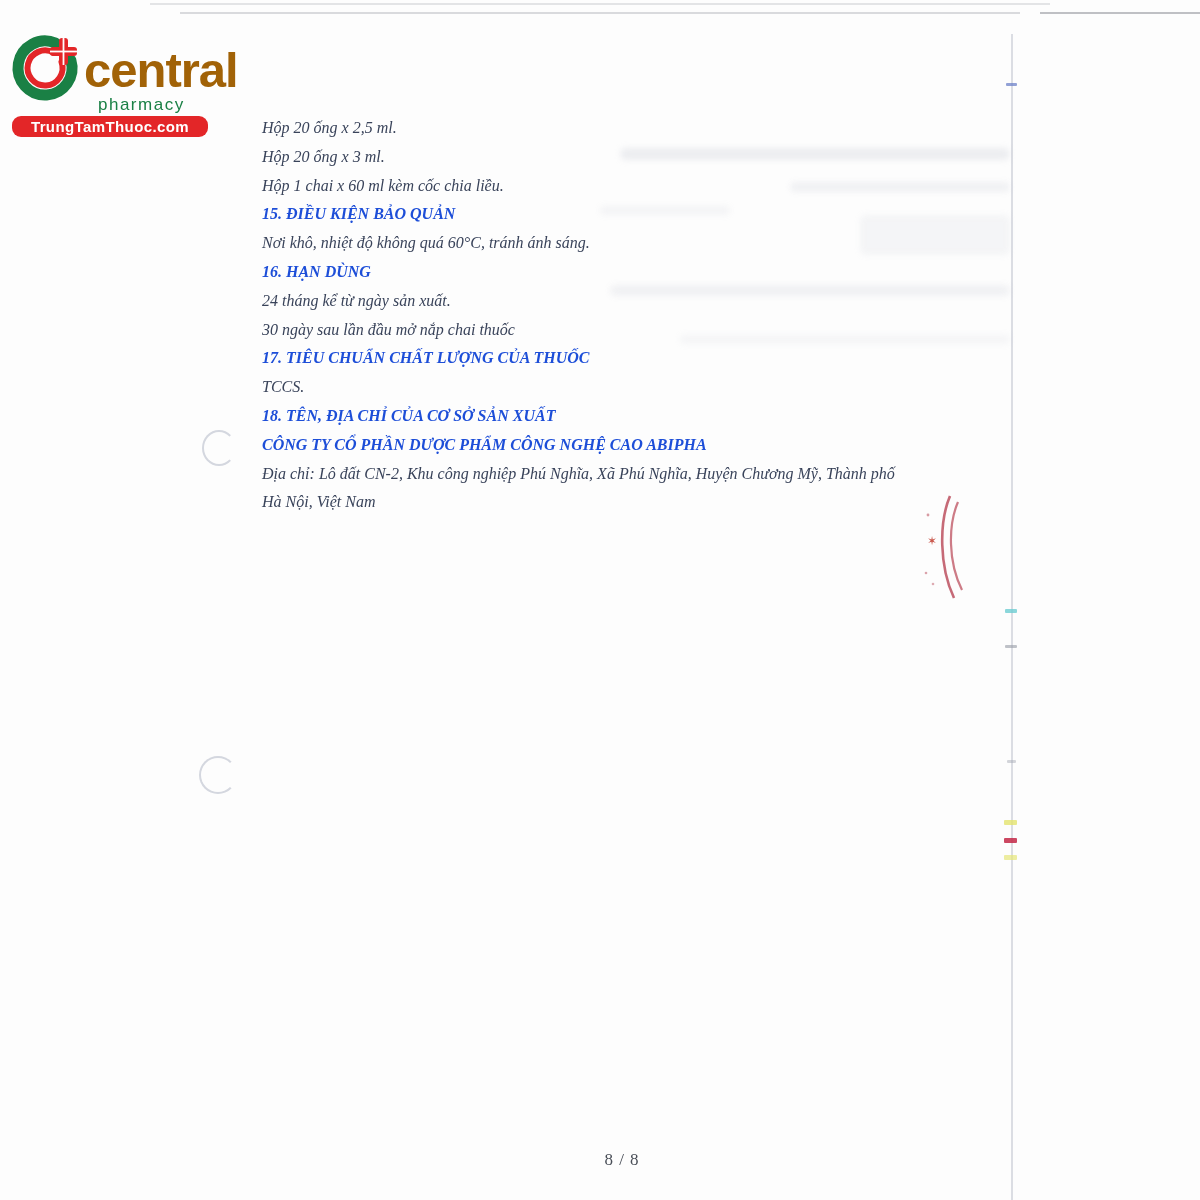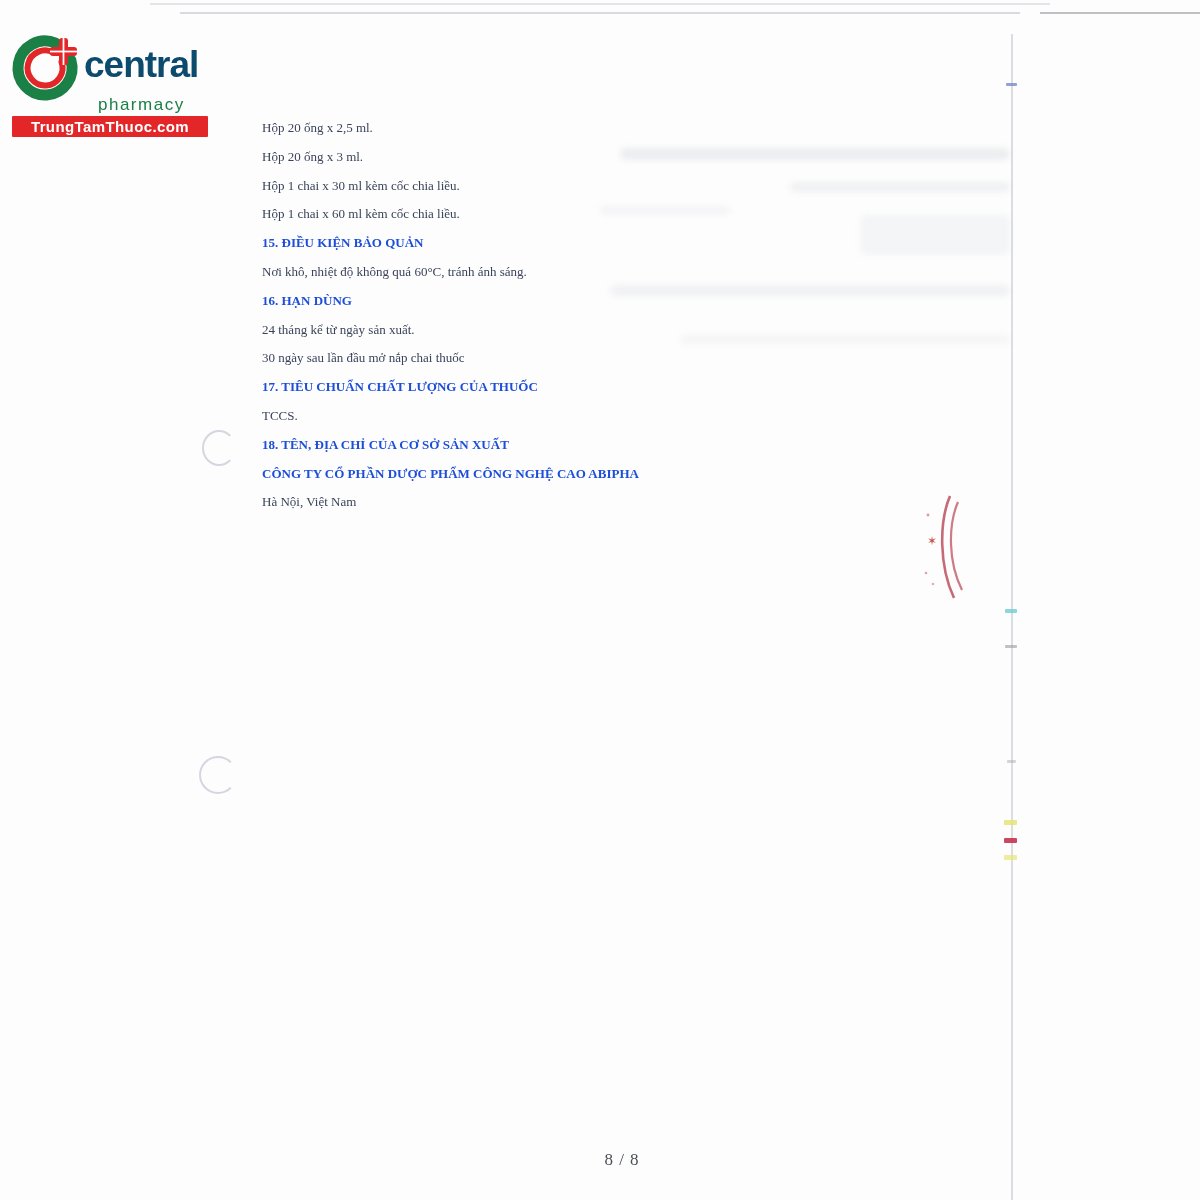"central" .logo-brand { color: #0c4a6e -> #a16207; font-size: 37px -> 49px }
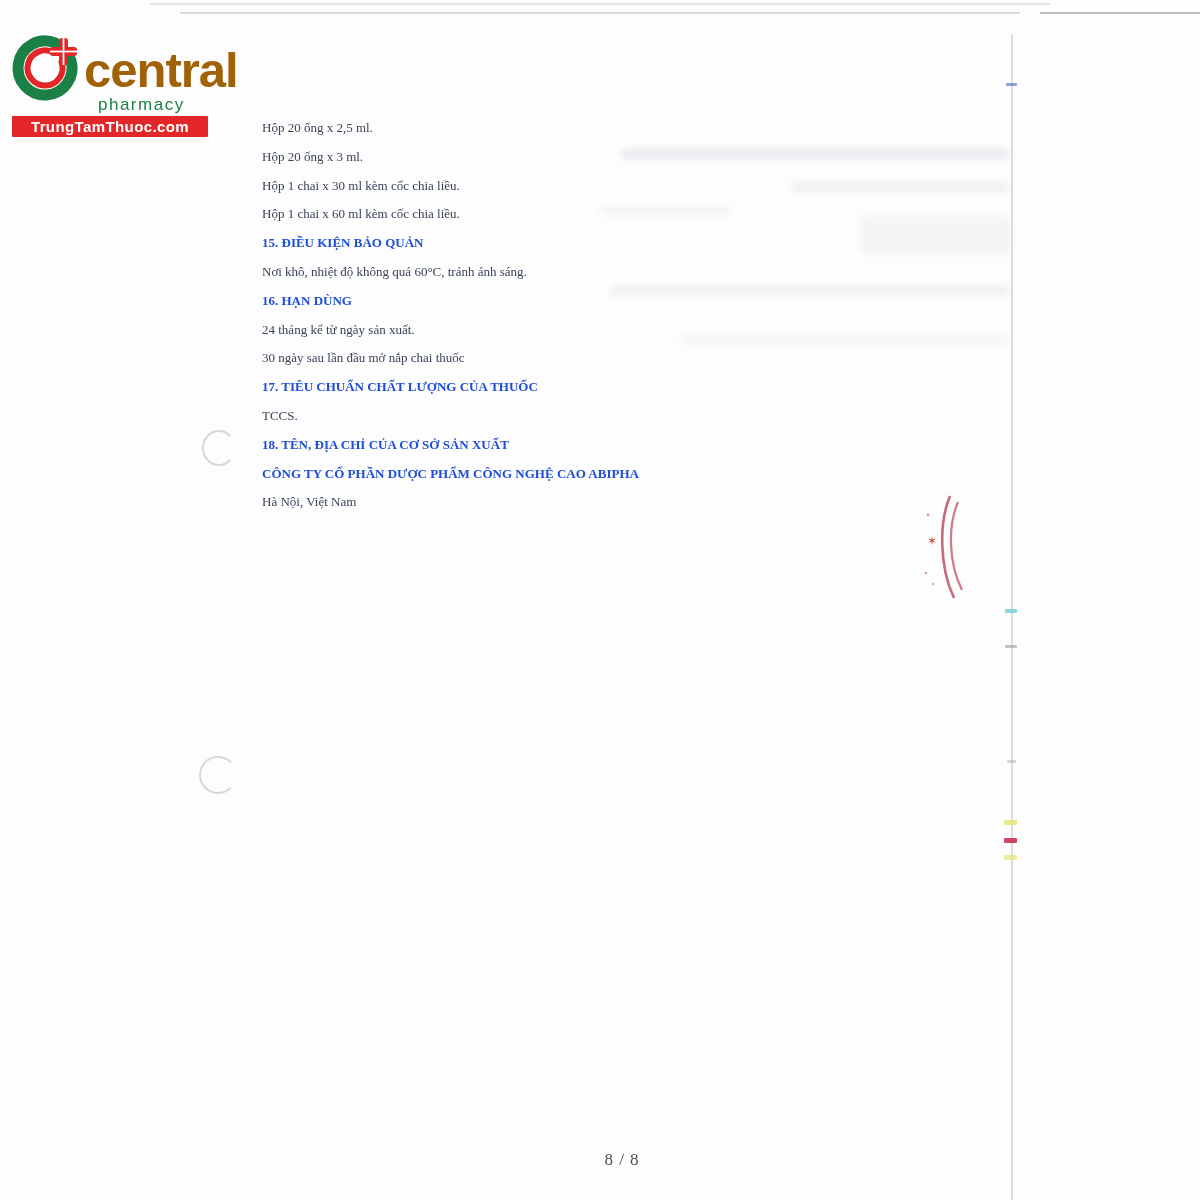"TrungTamThuoc.com" .logo-banner { border-radius: 1px -> 9px }
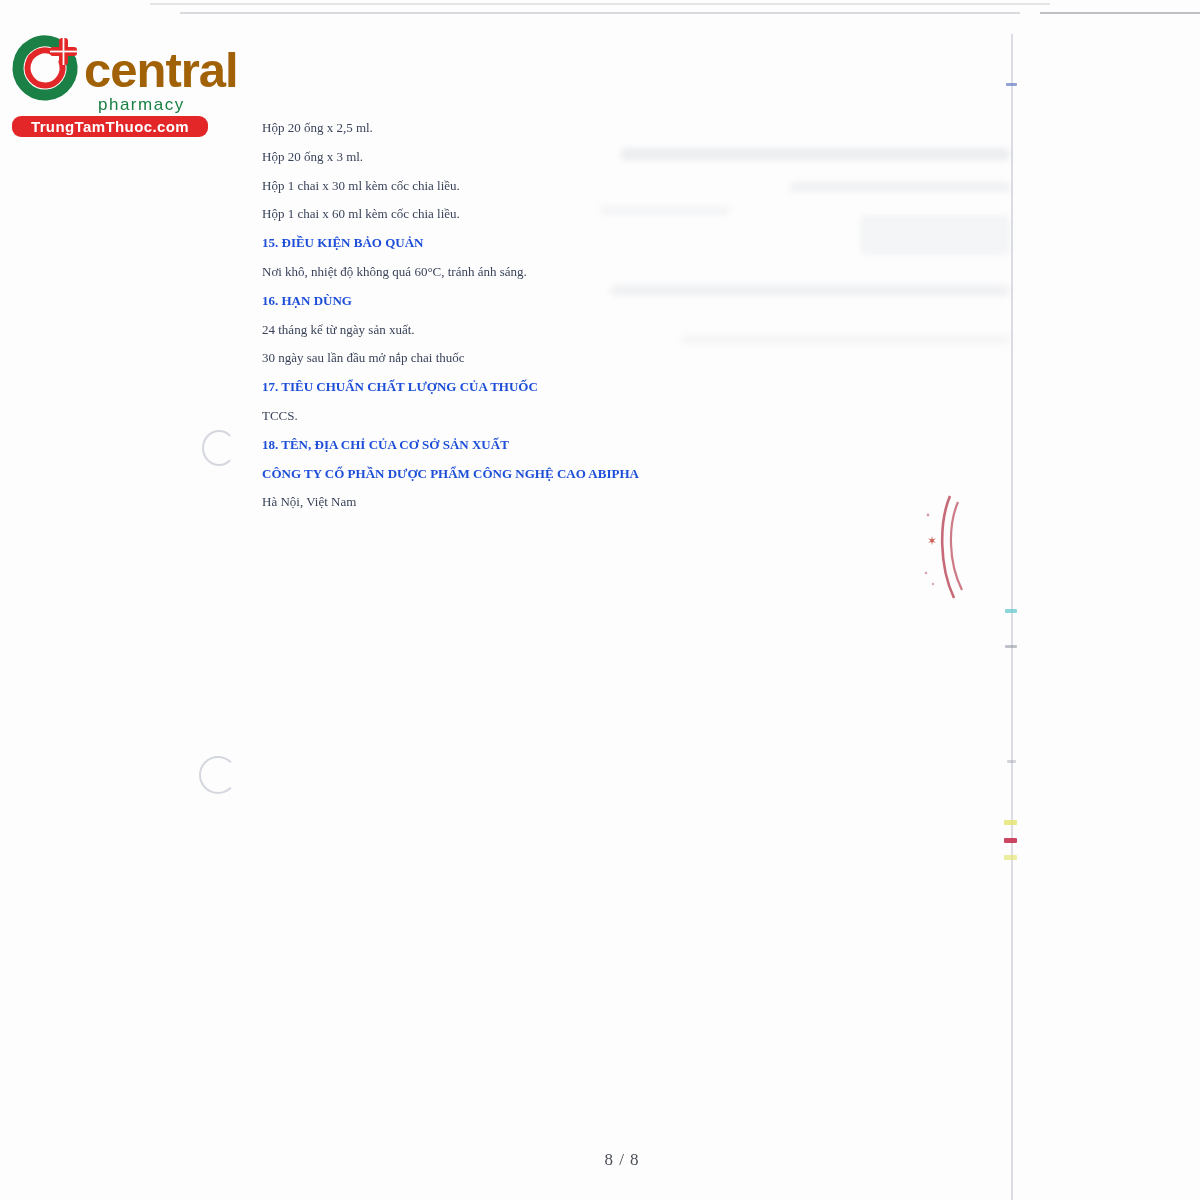"Hộp 20 ống x 2,5" .doc-text { font-size: 13px -> 16px; font-style: none -> italic }
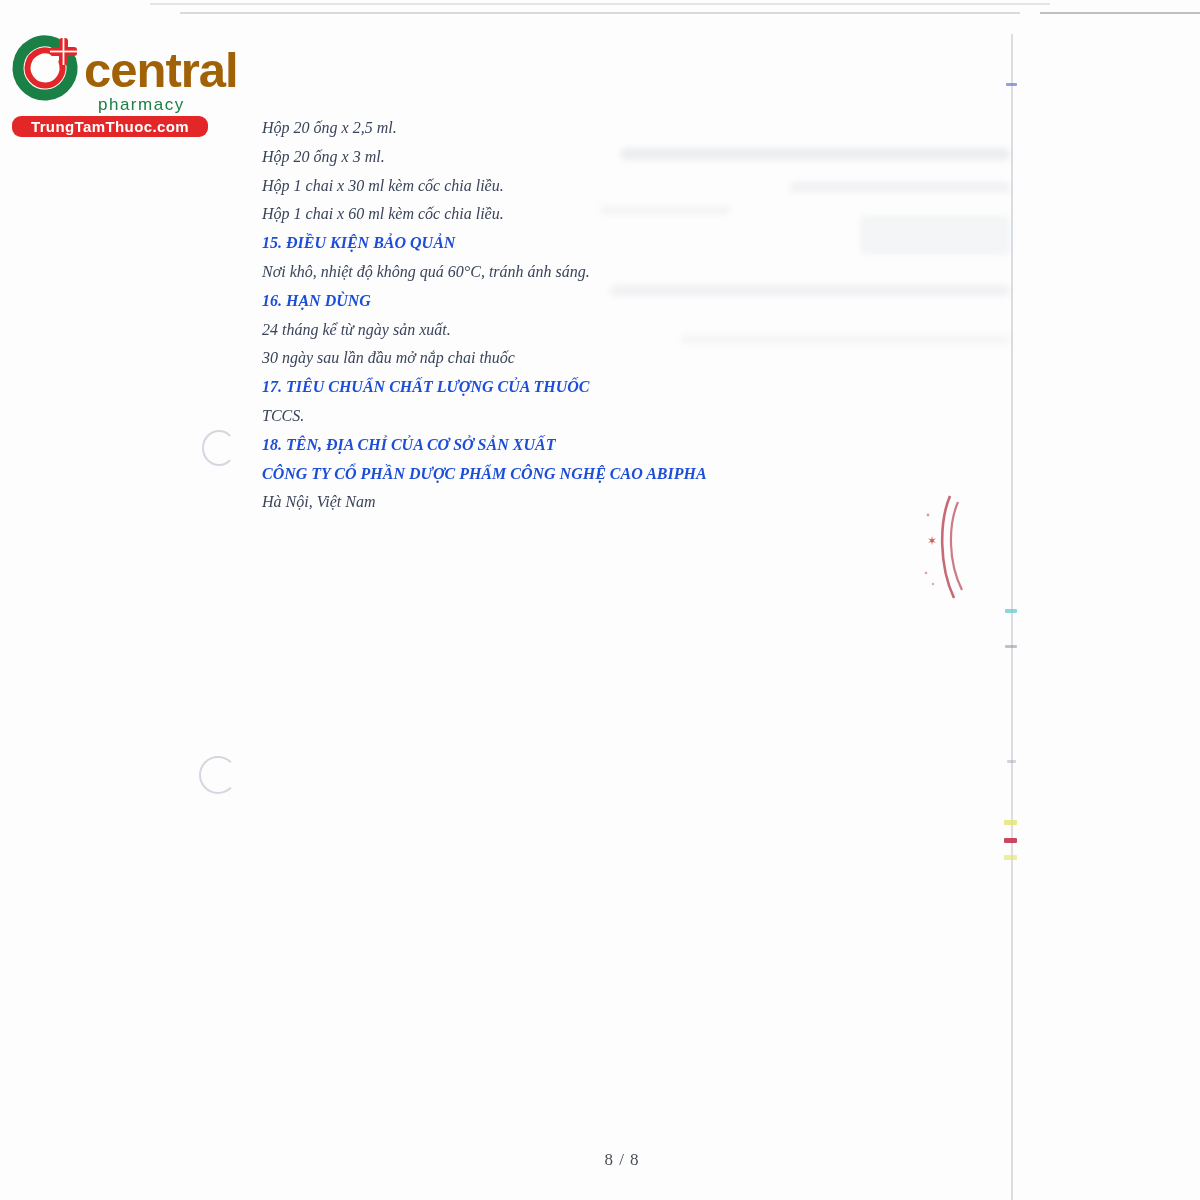"Hộp 1 chai x 30" div.line { html: <div>Hộp 1 chai x 30 ml kèm cốc chia liều.</div> -> none }
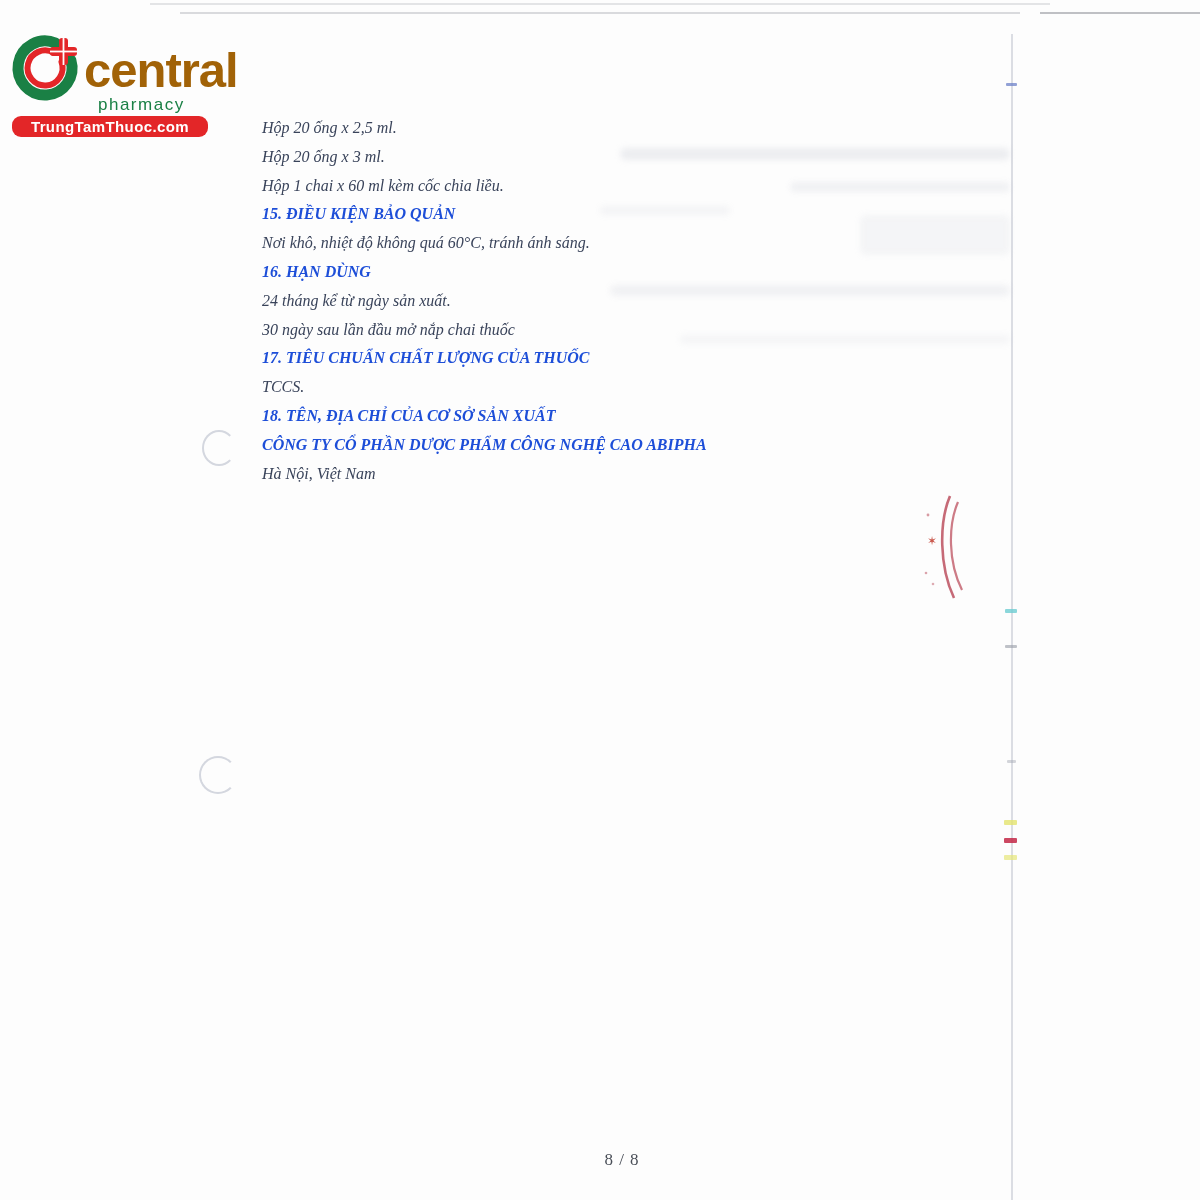"Địa chỉ: Lô đất CN-2," div.line { html: none -> <div>Địa chỉ: Lô đất CN-2, Khu công nghiệp Phú Nghĩa, Xã Phú Nghĩa, Huyện Chương Mỹ, Thành phố</div> }
